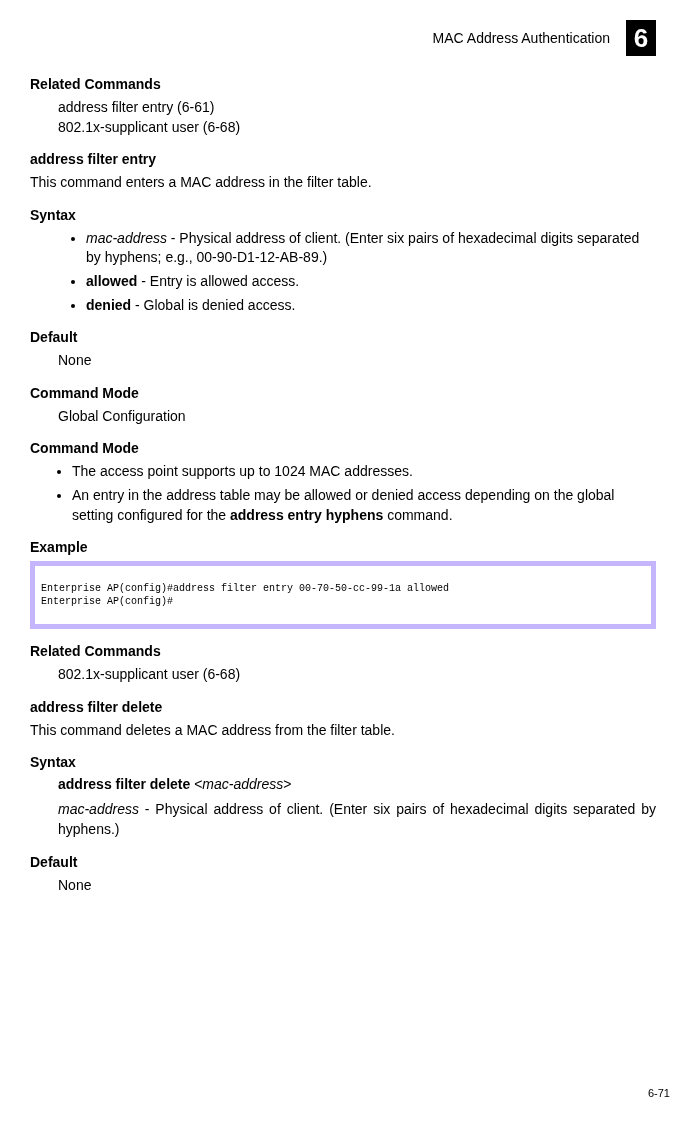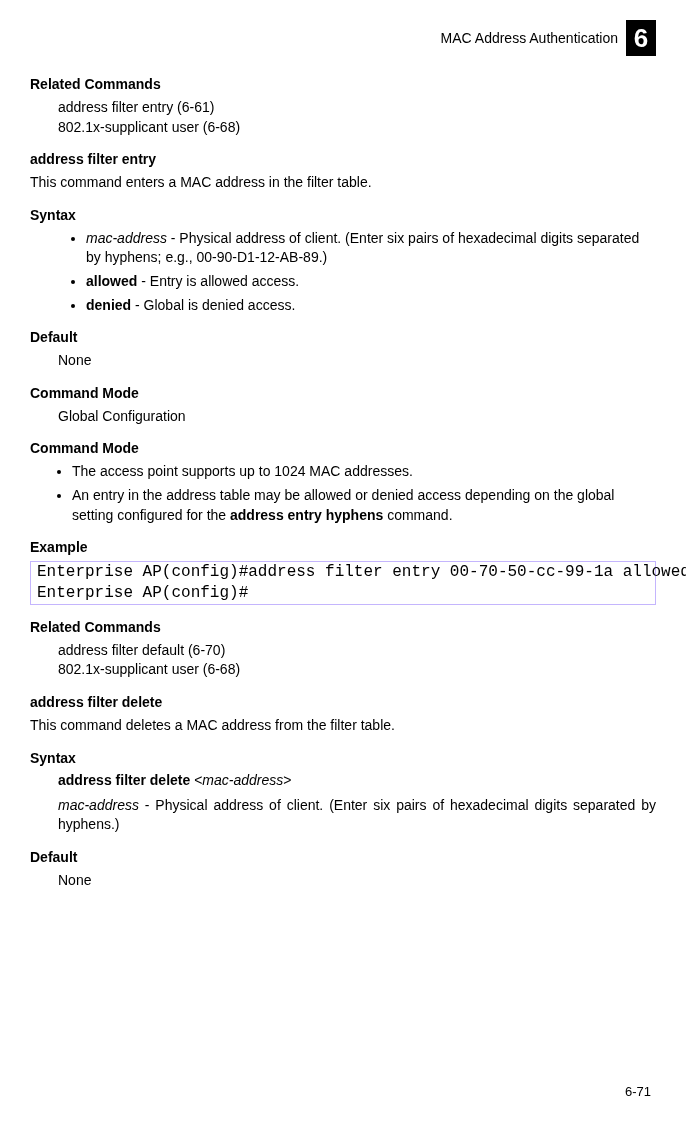"MAC Address Authentication" .header { gap: 8px -> 16px }
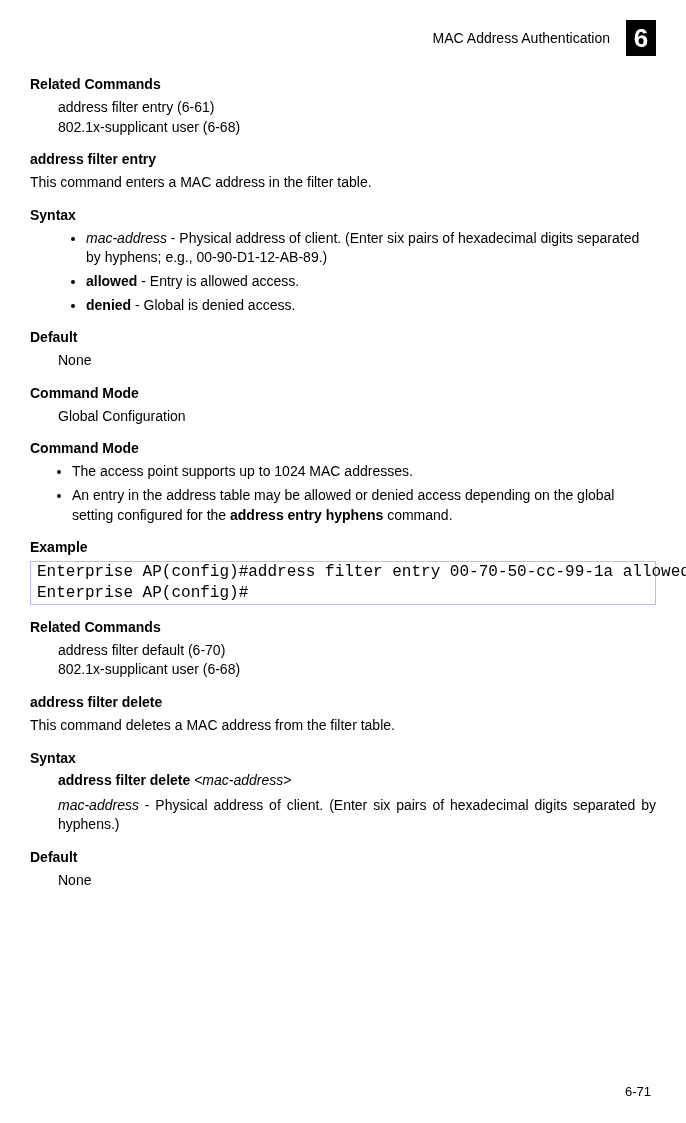"Enterprise AP(config)#address filter" .code-box { border: 1px solid #c4b5fd -> 5px solid #c4b5fd; font-size: 16px -> 10px; padding: 0 6px -> 16px 6px }
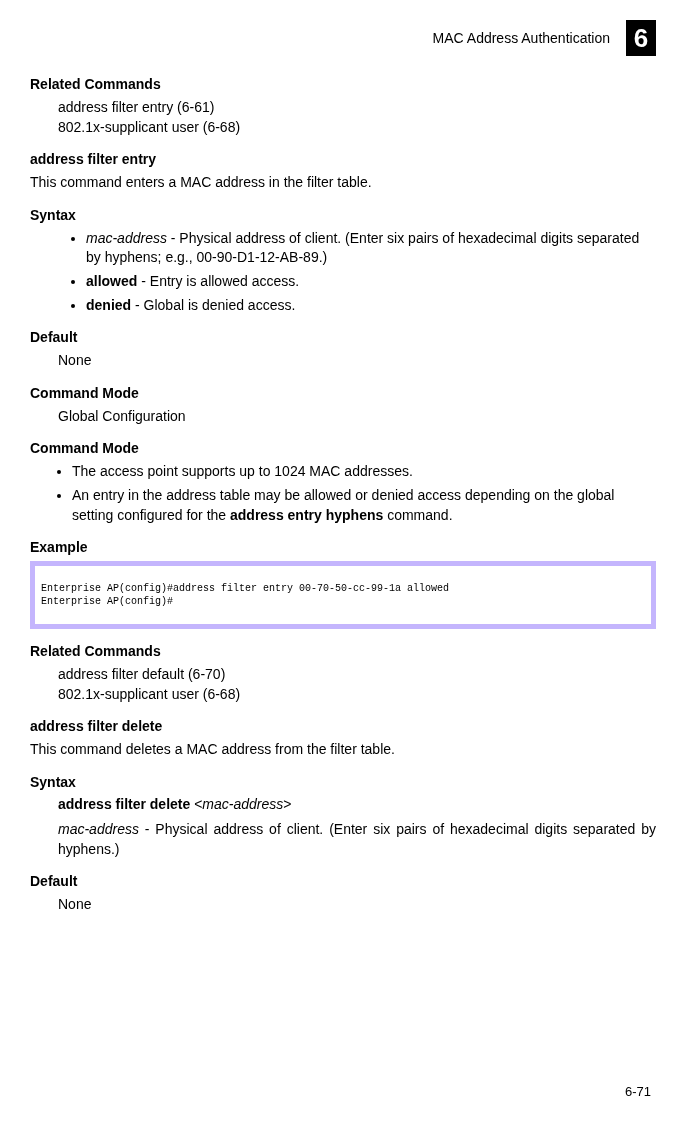"address filter default (6-70)" div { html: <div>address filter default (6-70)</div> -> none }
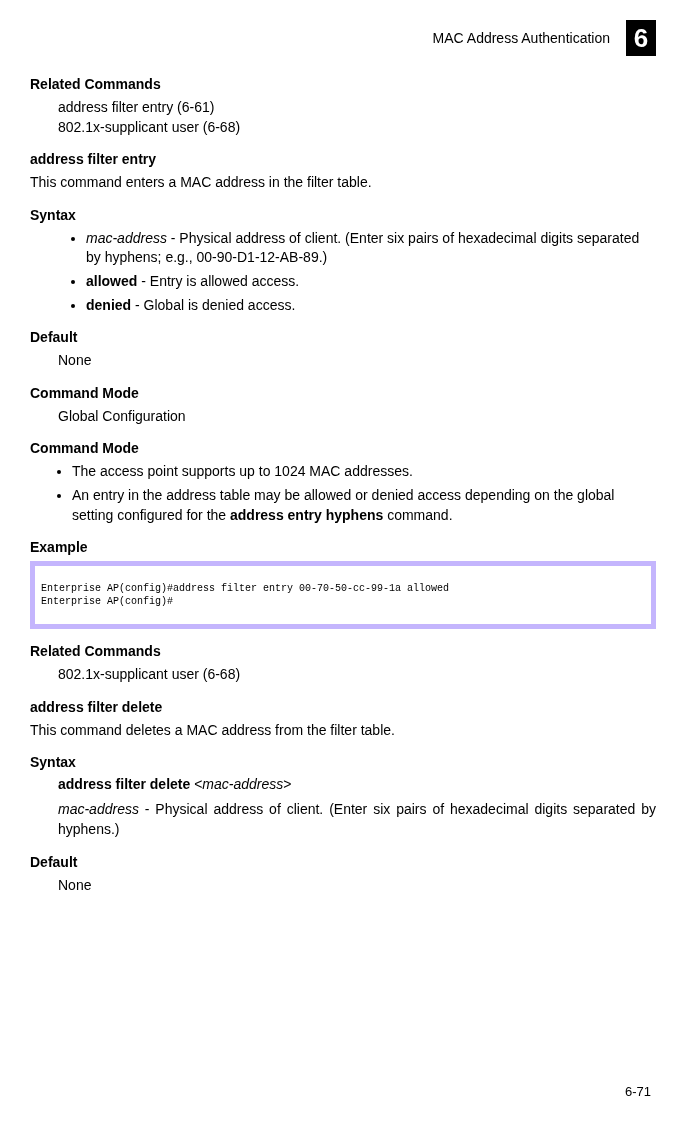"6-71" .page-num { font-size: 13px -> 11px; right: 35px -> 16px }
